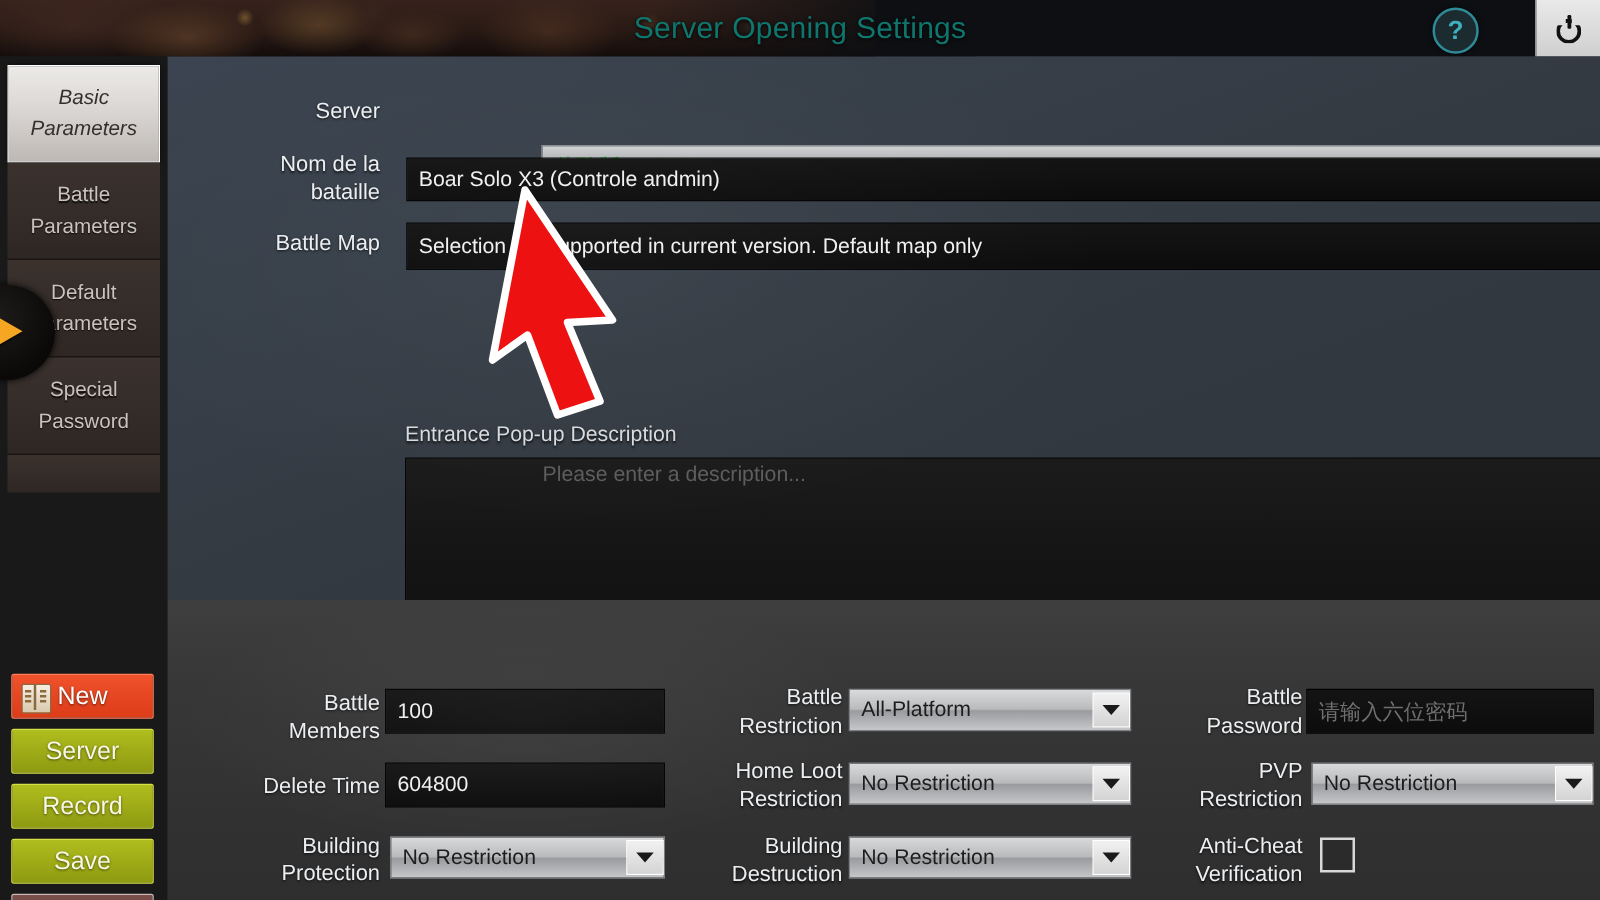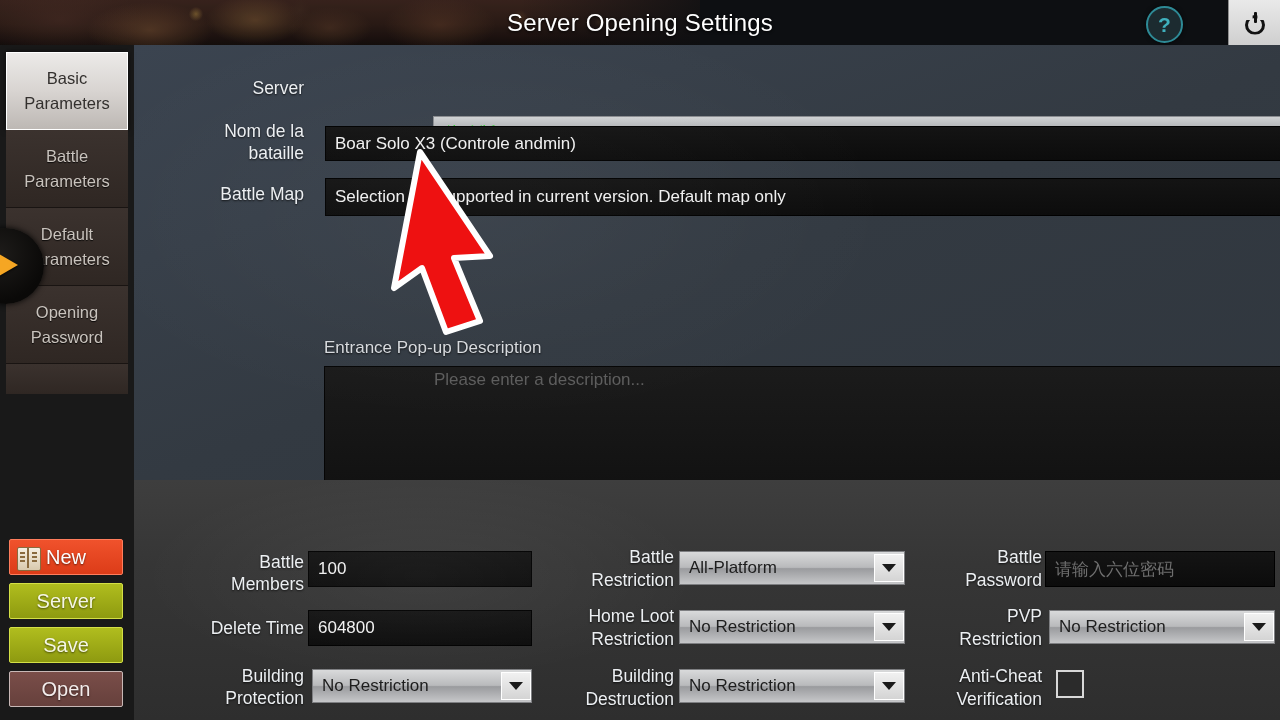"Server Opening Settings" .topbar-title { color: #ffffff -> #0f766e }
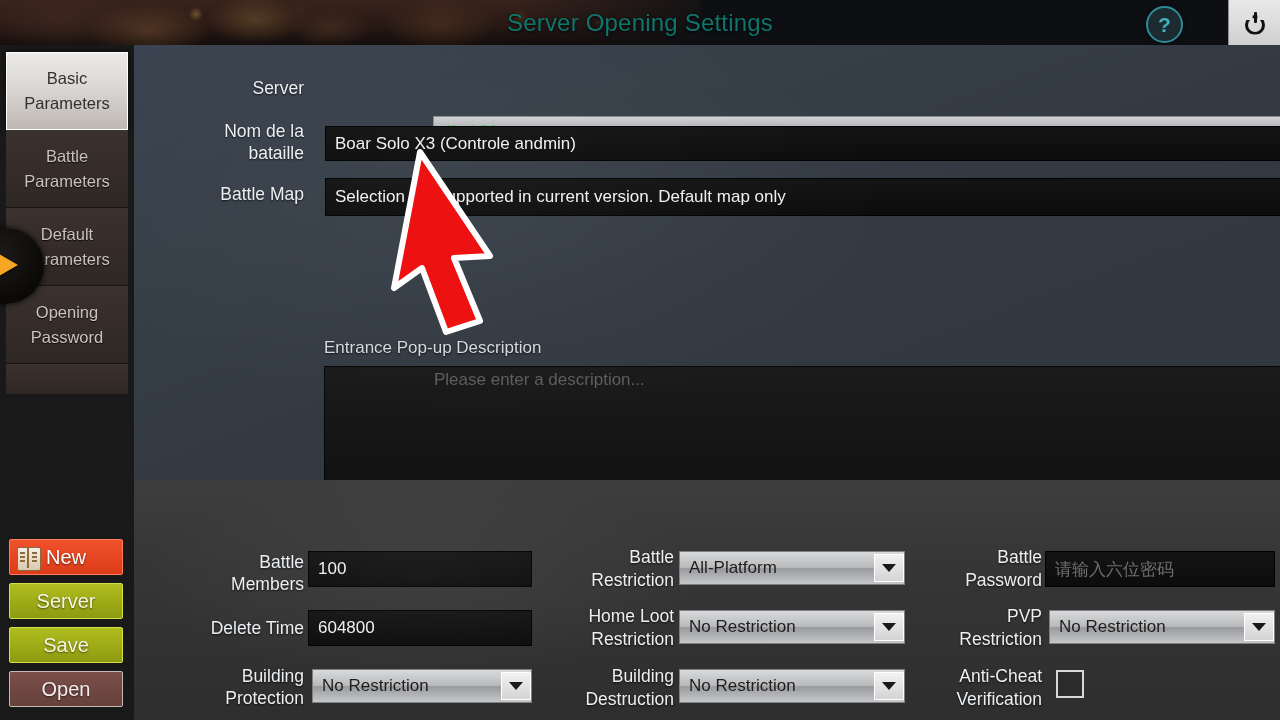"Basic" .tab.active { font-style: none -> italic }
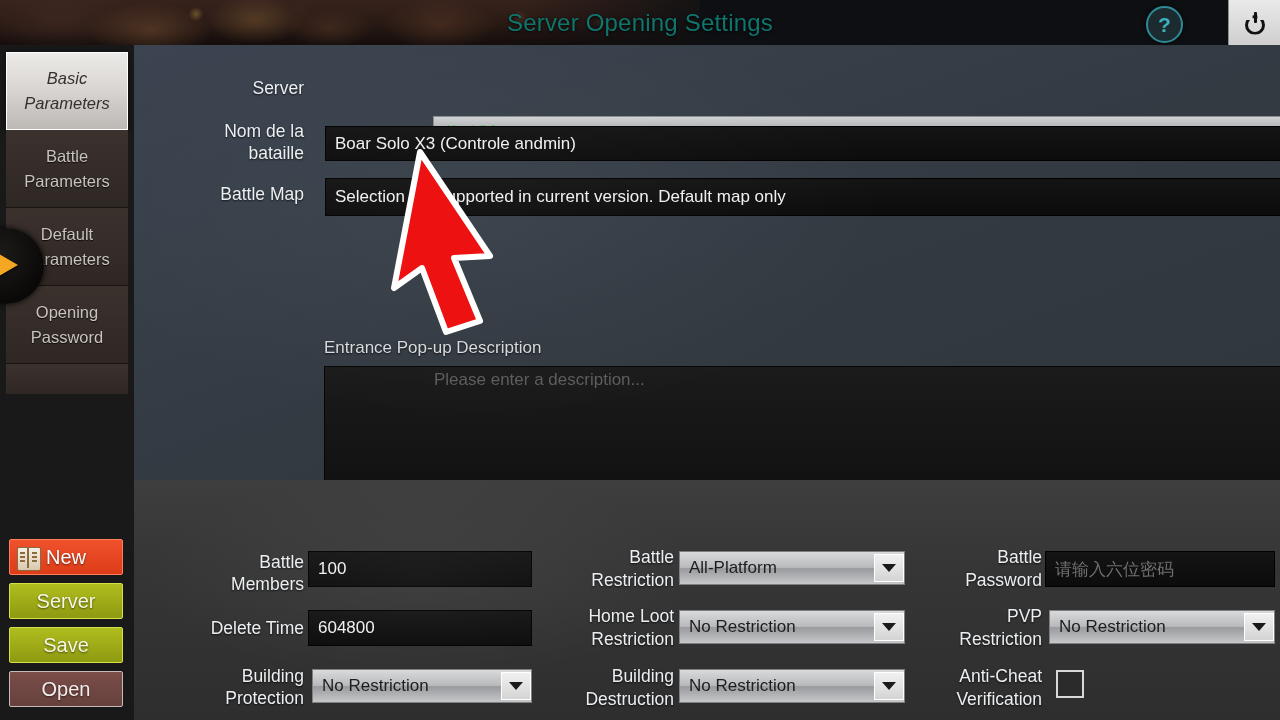"Opening" span { text: Opening -> Special }
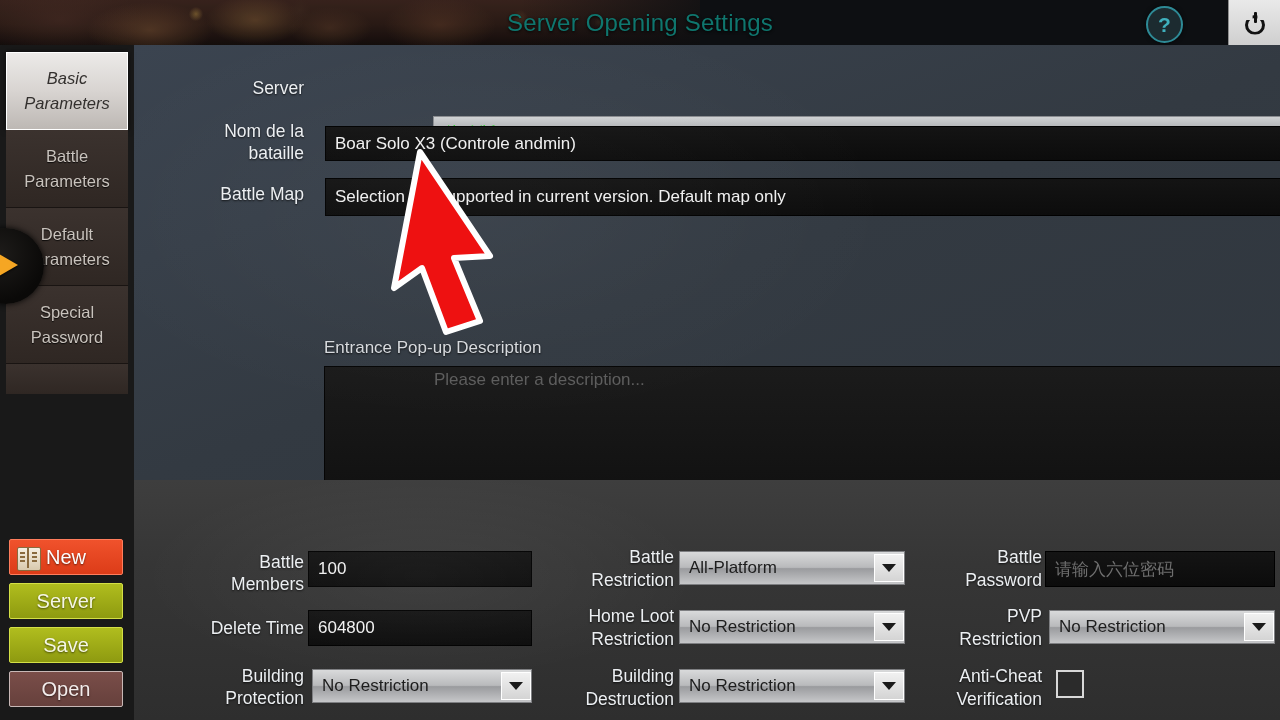"Record" div.sbtn { html: none -> <div> <span>Record</span> </div> }
